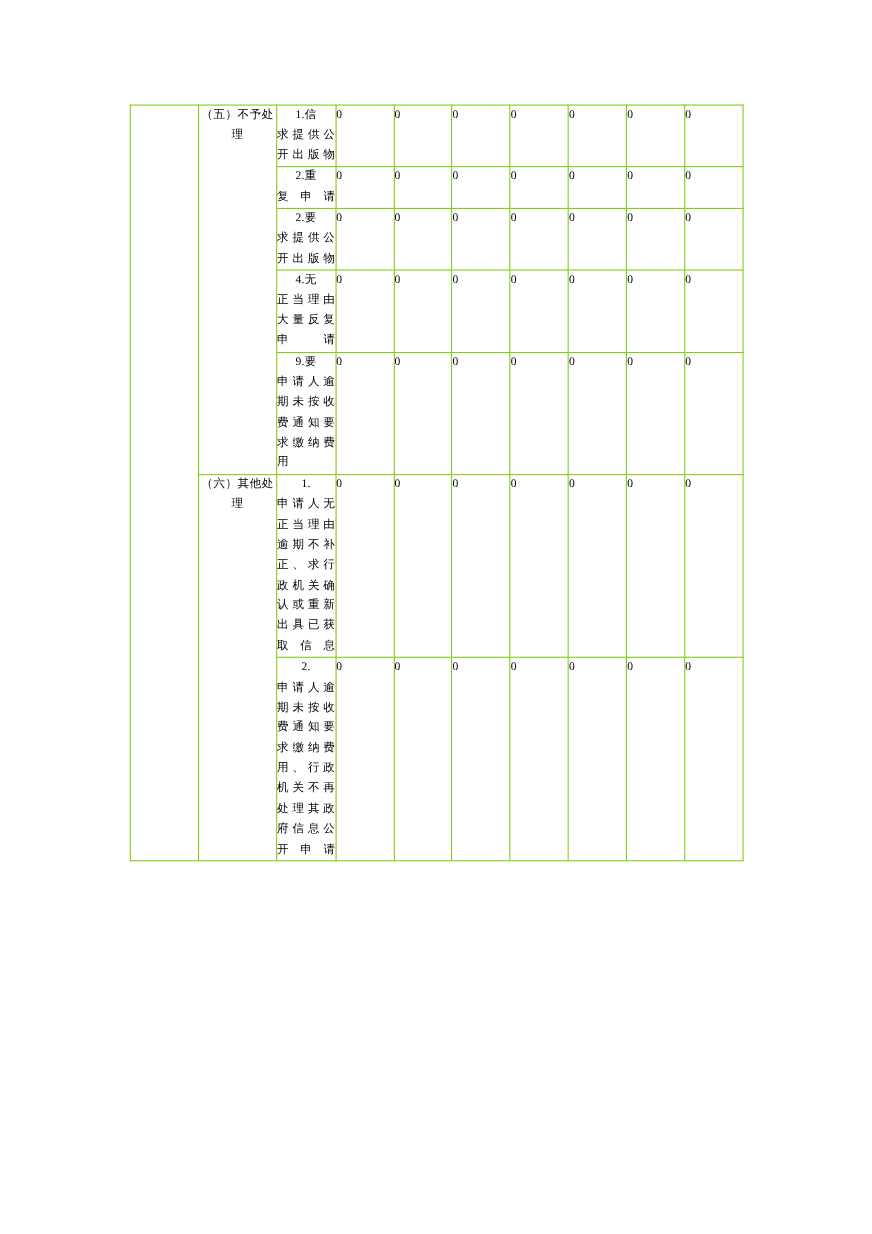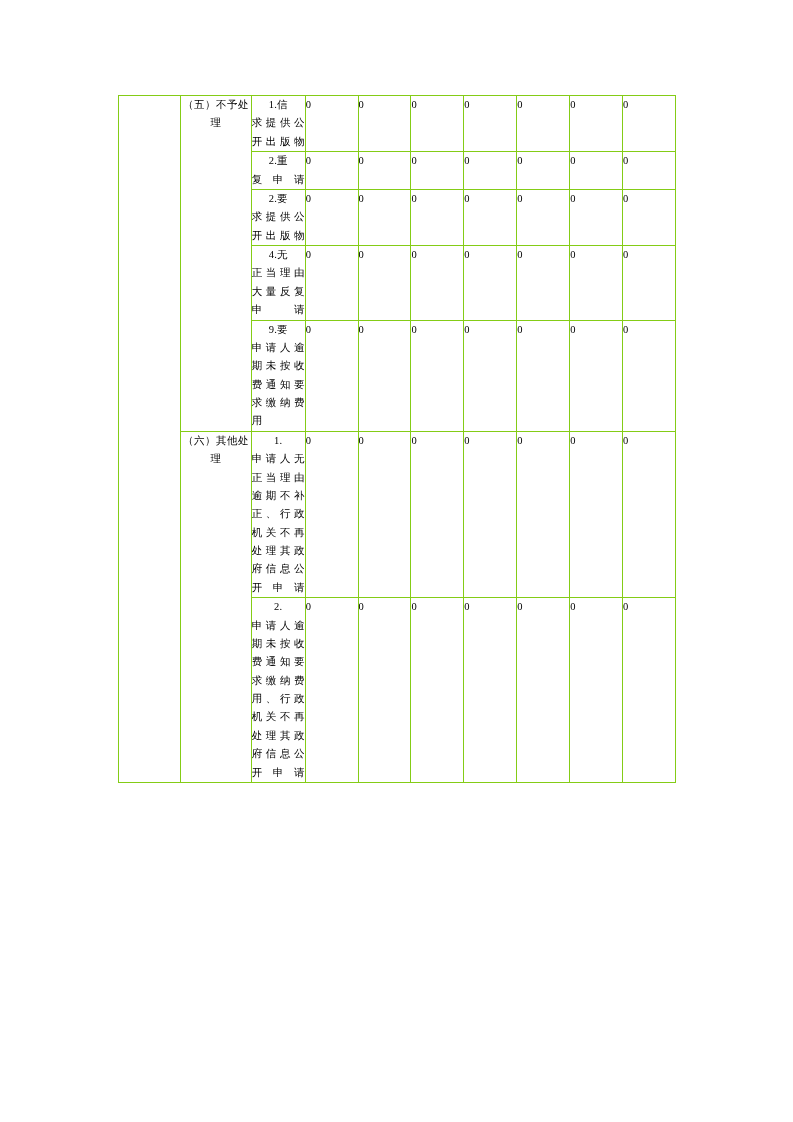"申请人无正当理由逾期不补正、行政机关不再处理其政府信息公开申请" span { text: 行政机关不再处理其政府信息公开申请 -> 求行政机关确认或重新出具已获取信息 }
